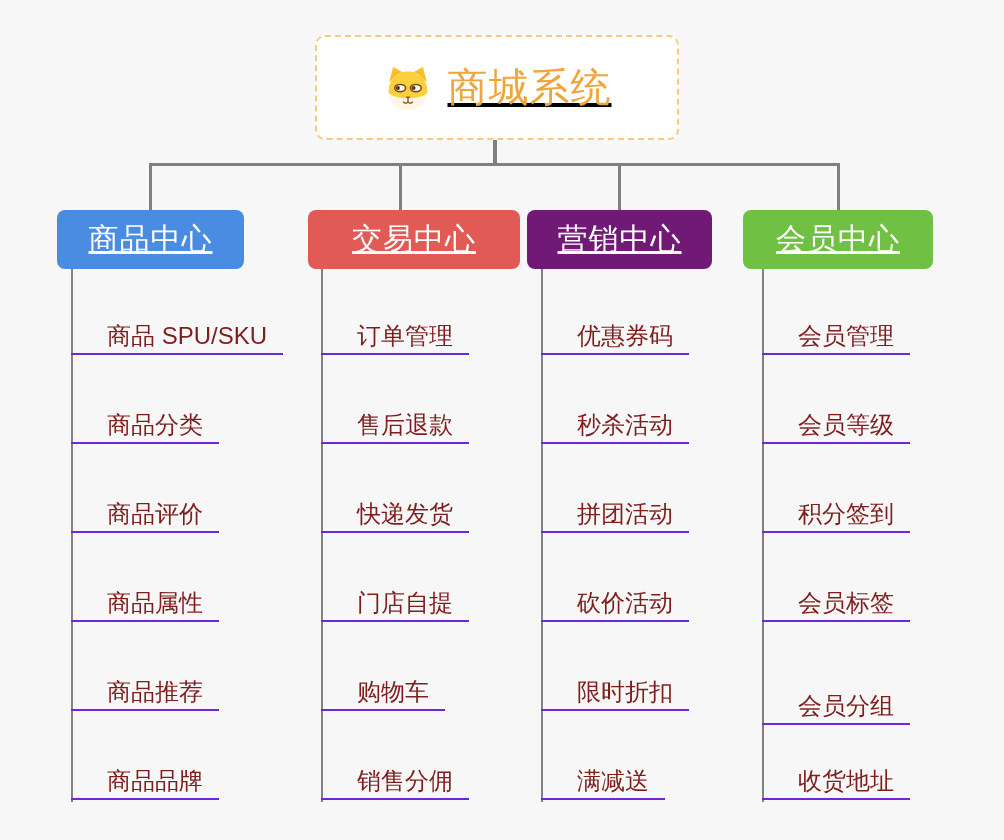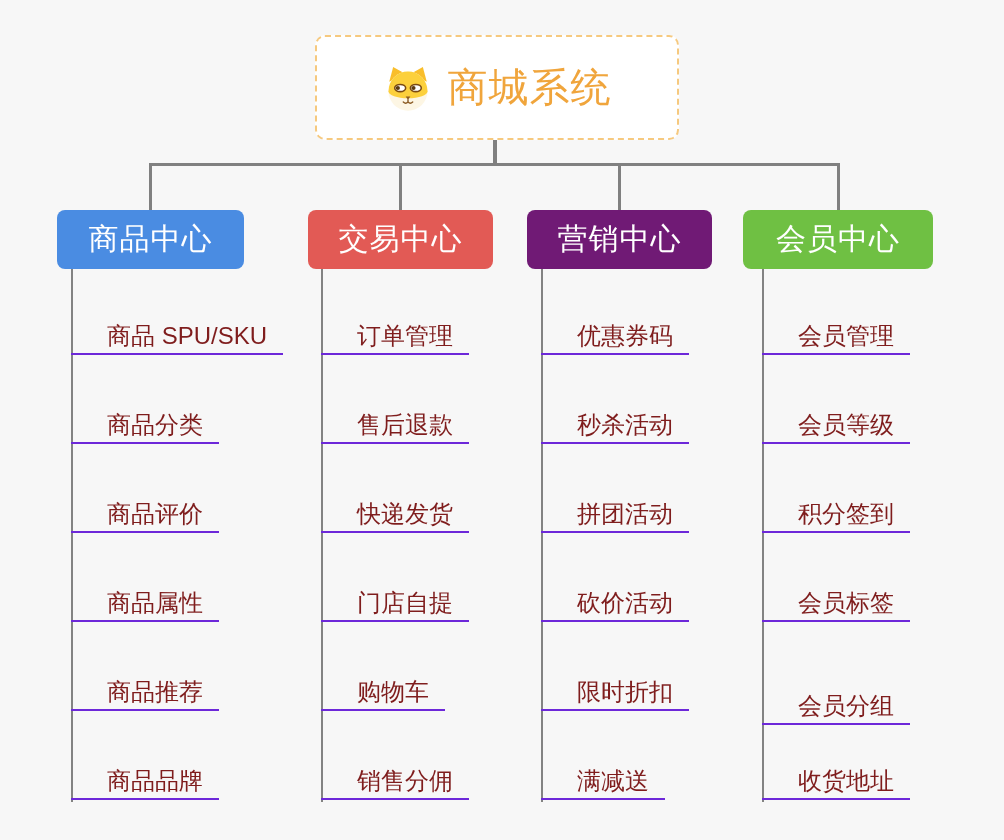"商城系统" .root-node { text-decoration: none -> underline }
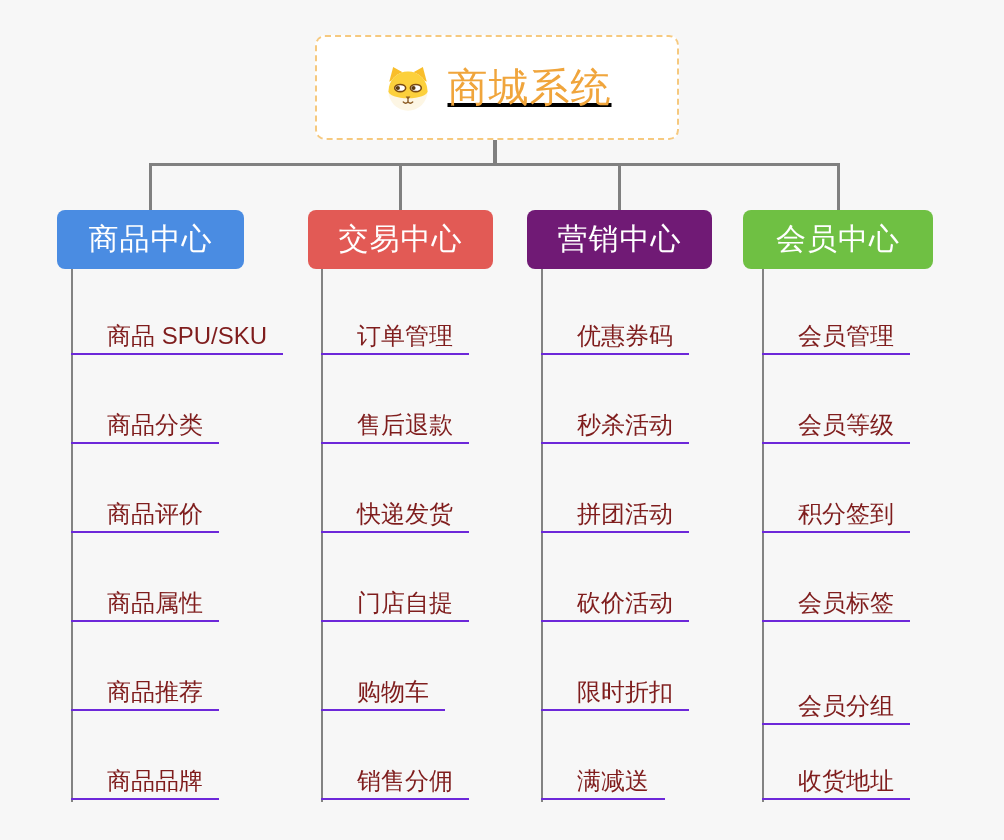"商品中心" .branch-header { text-decoration: none -> underline }
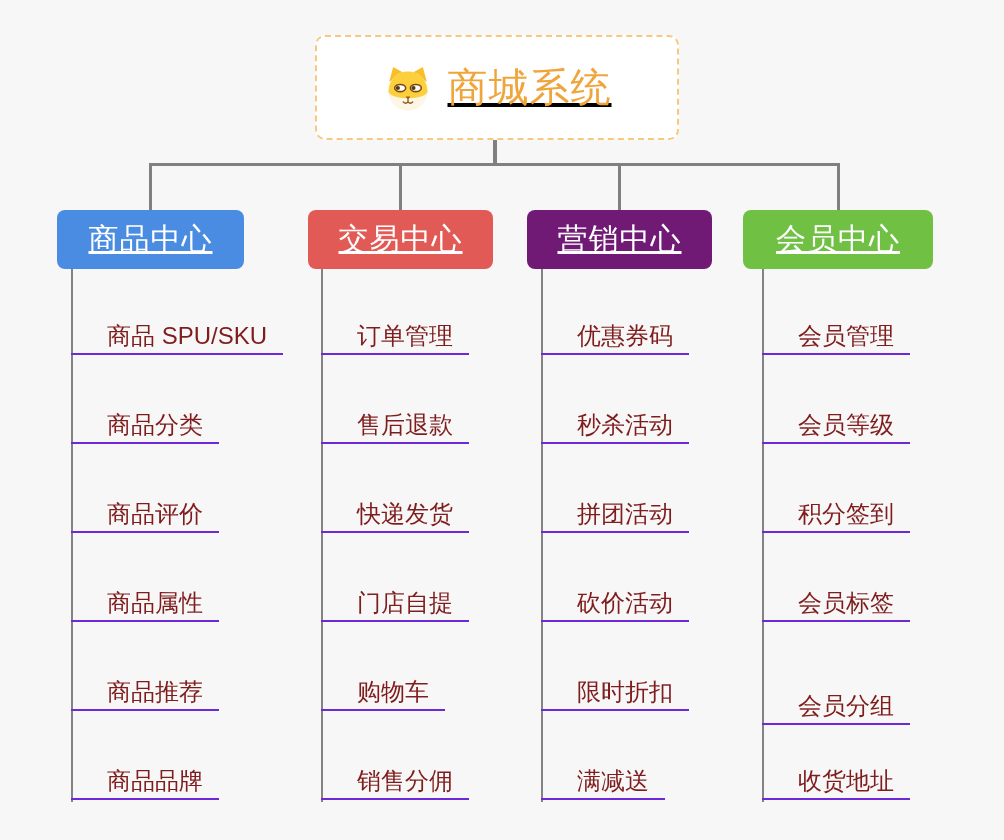"交易中心" div.branch-header { width: 185px -> 212px }
